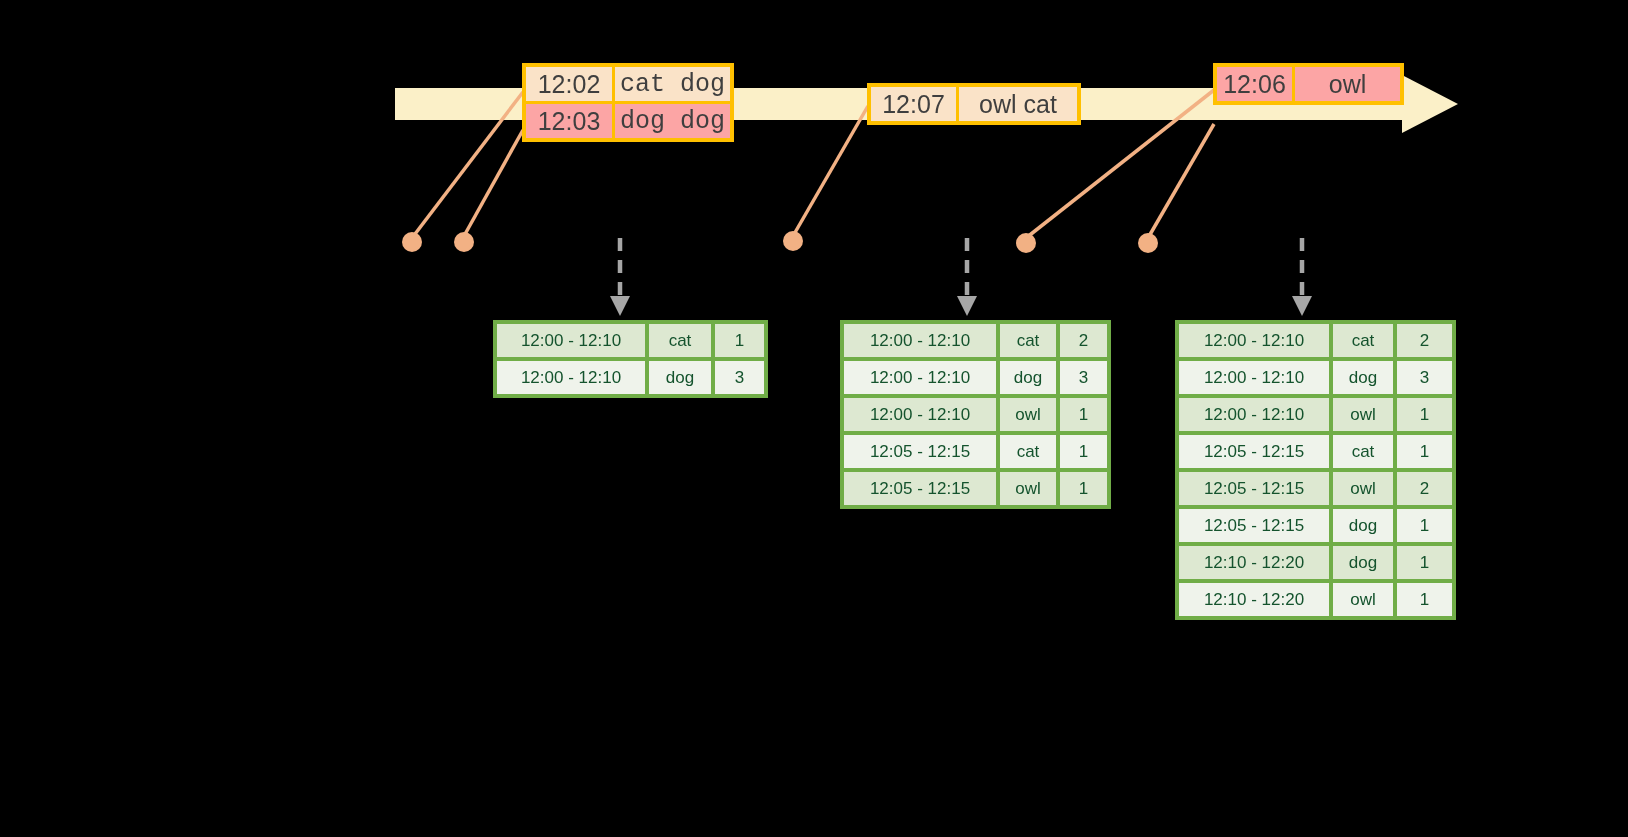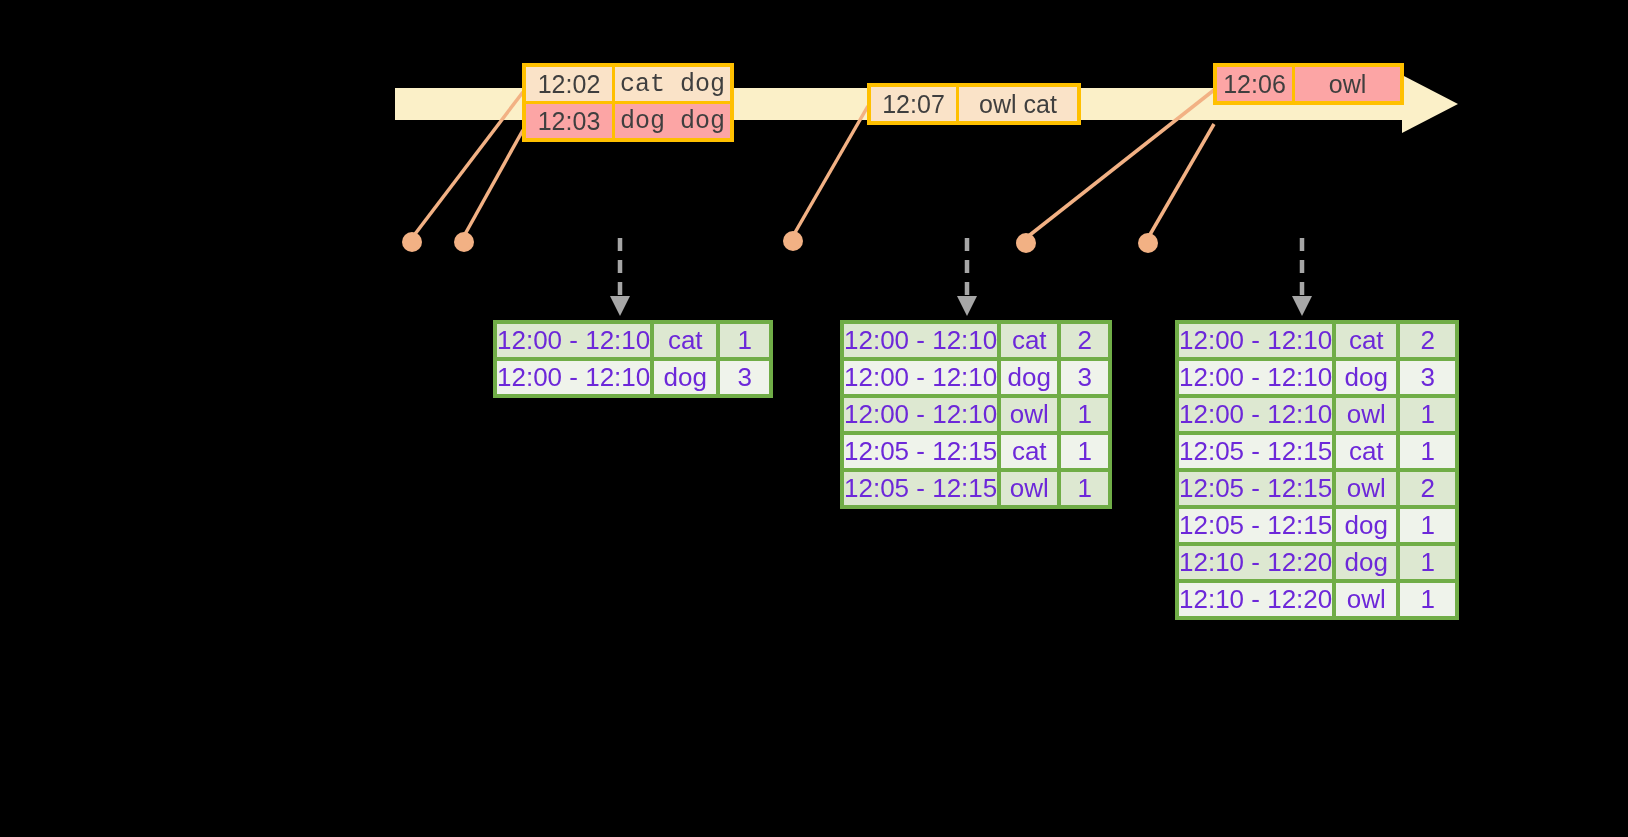"12:00 - 12:10" table.res { color: #6d28d9 -> #14532d; font-size: 26px -> 17px }
